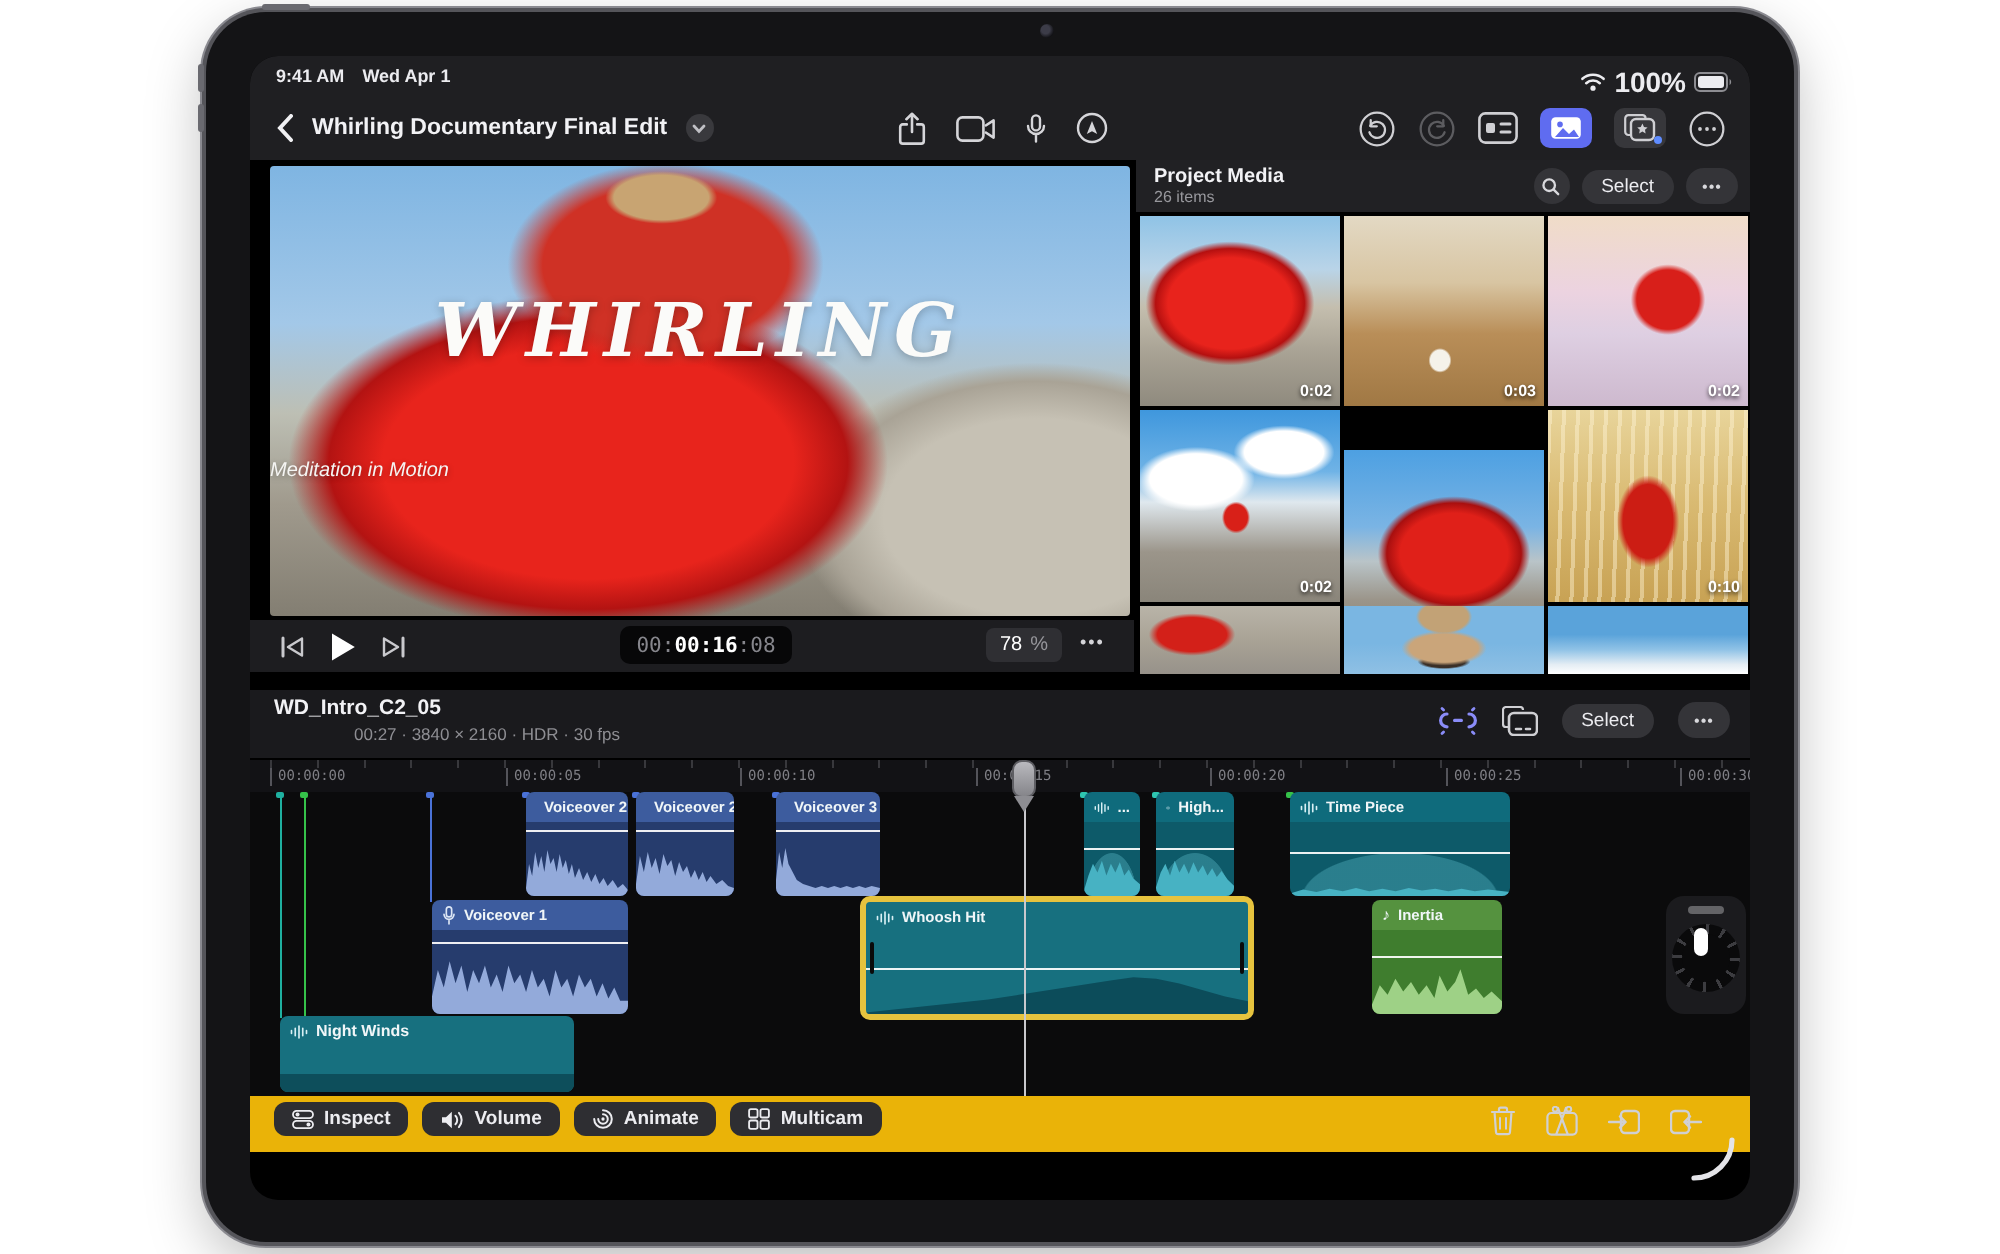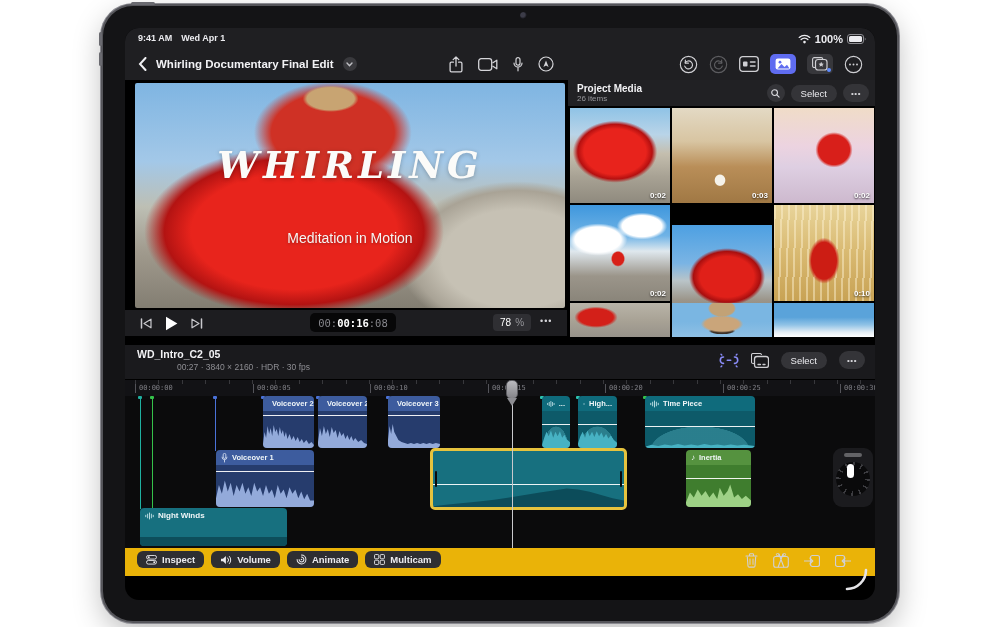"100%" .status-right { font-size: 11px -> 14px }
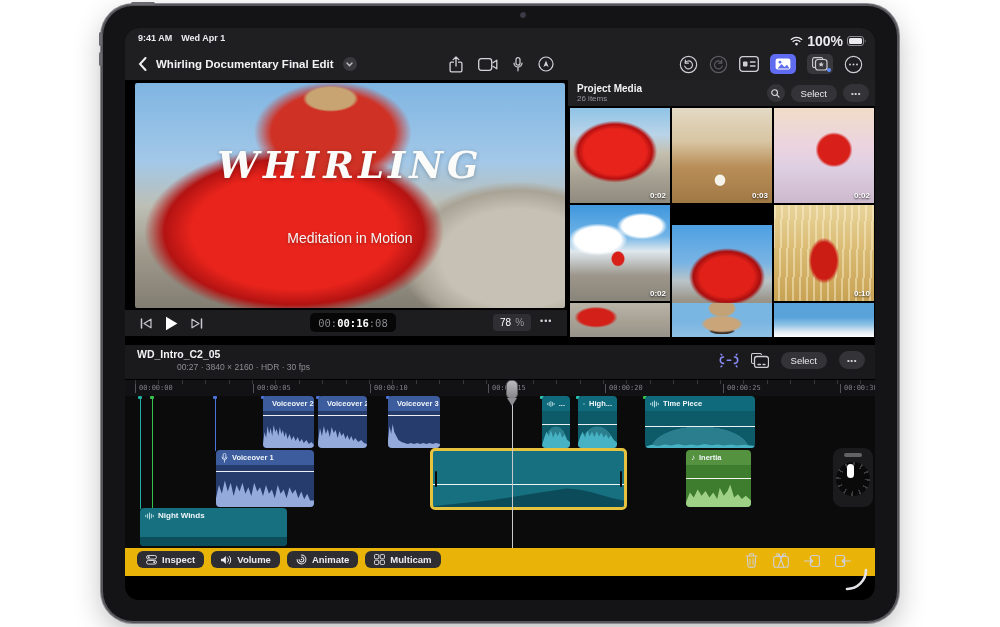"Meditation in Motion" .v-sub { font-size: 14px -> 10px; font-style: none -> italic; text-align: center -> left }
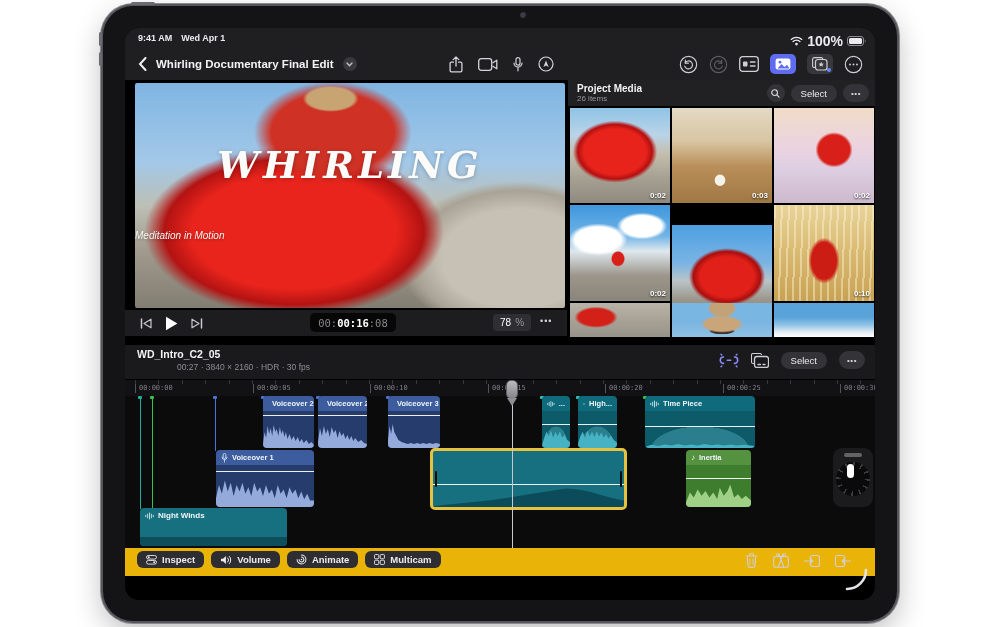"Whoosh Hit" div.clip-head { html: none -> <div> <svg> <path></path> </svg> <span>Whoosh Hit</span> </div> }
